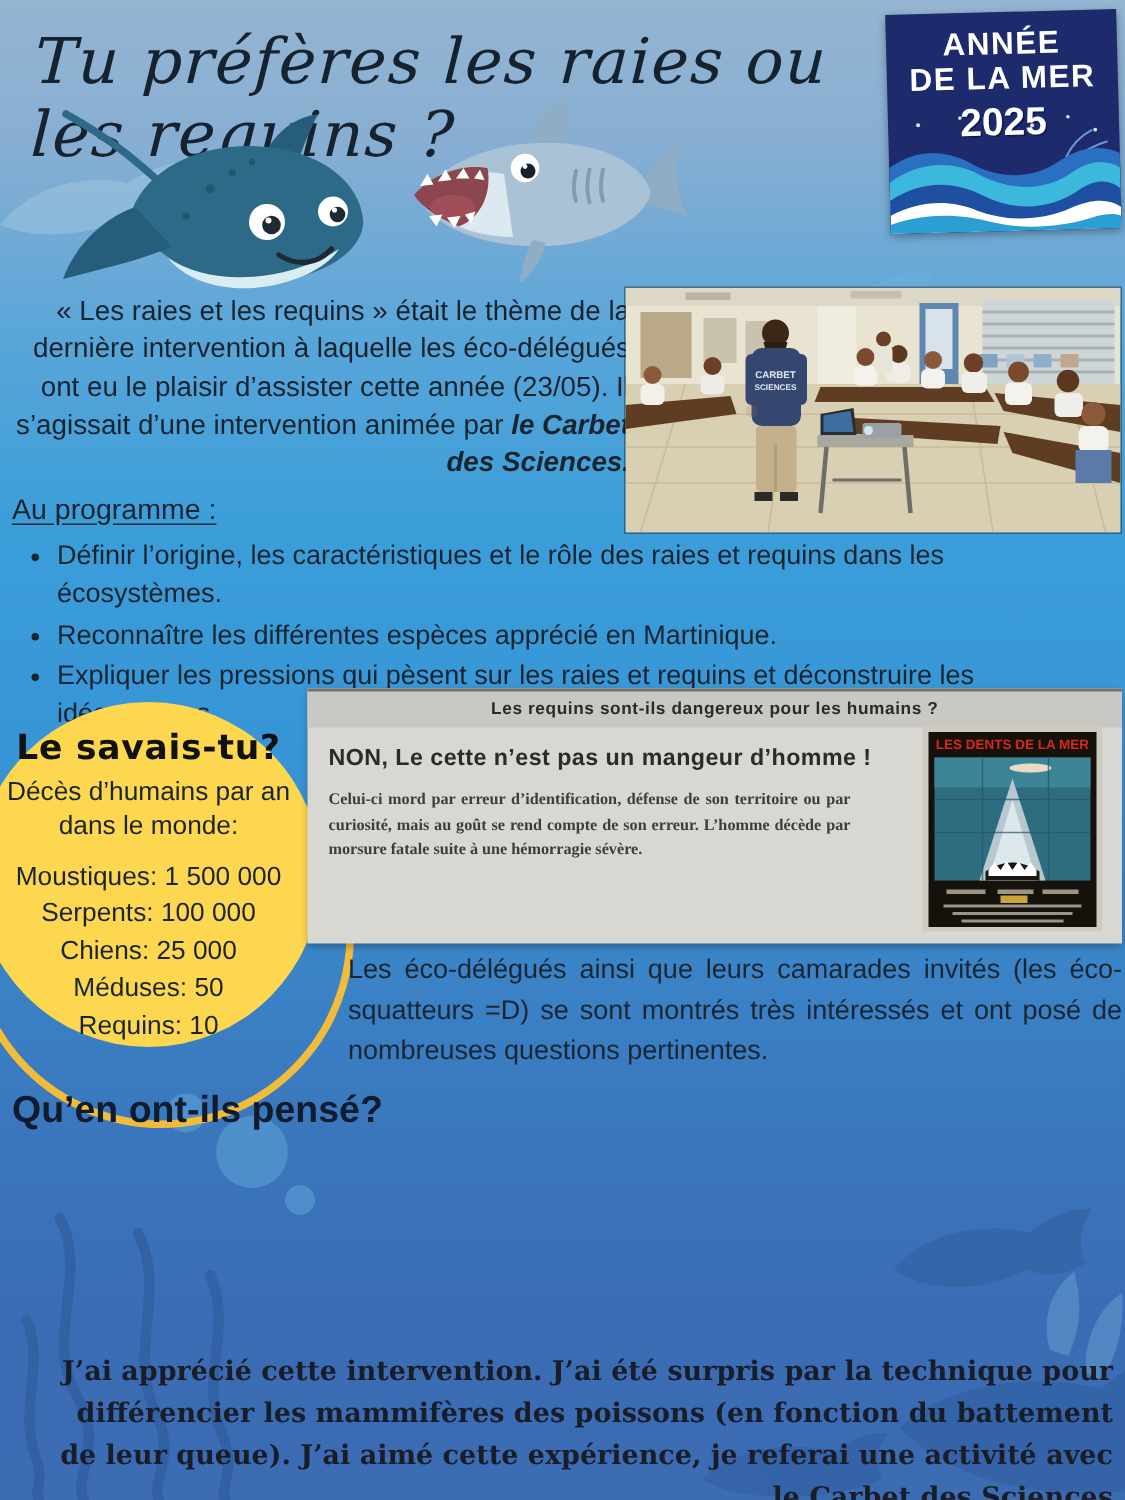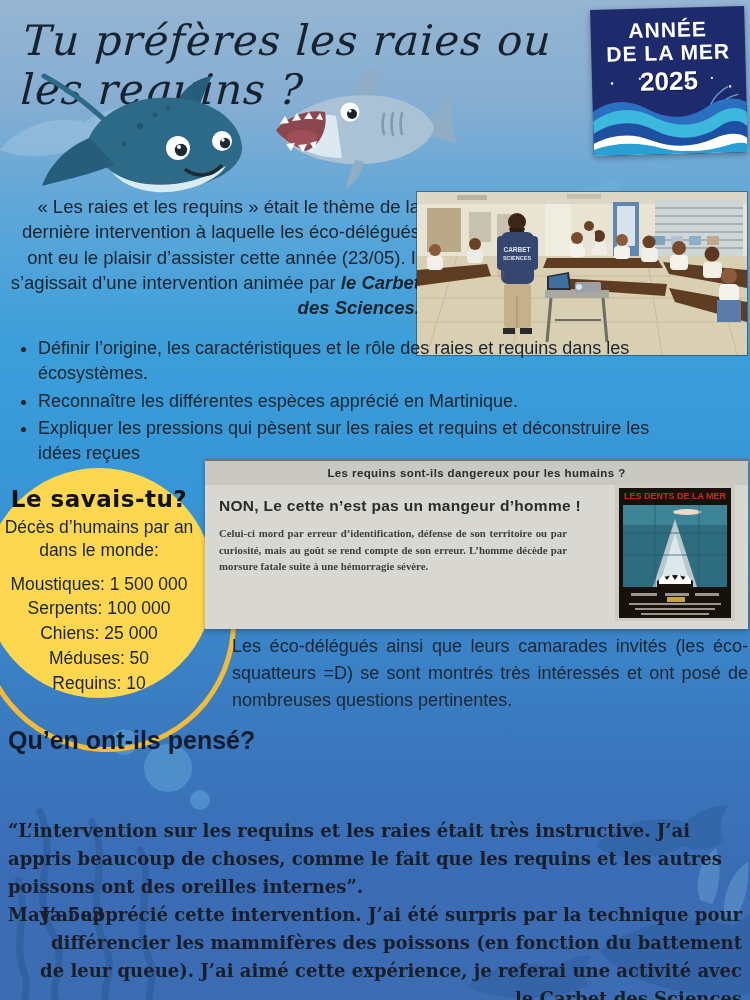"Au programme :" div.programme-heading { html: none -> <div>Au programme :</div> }
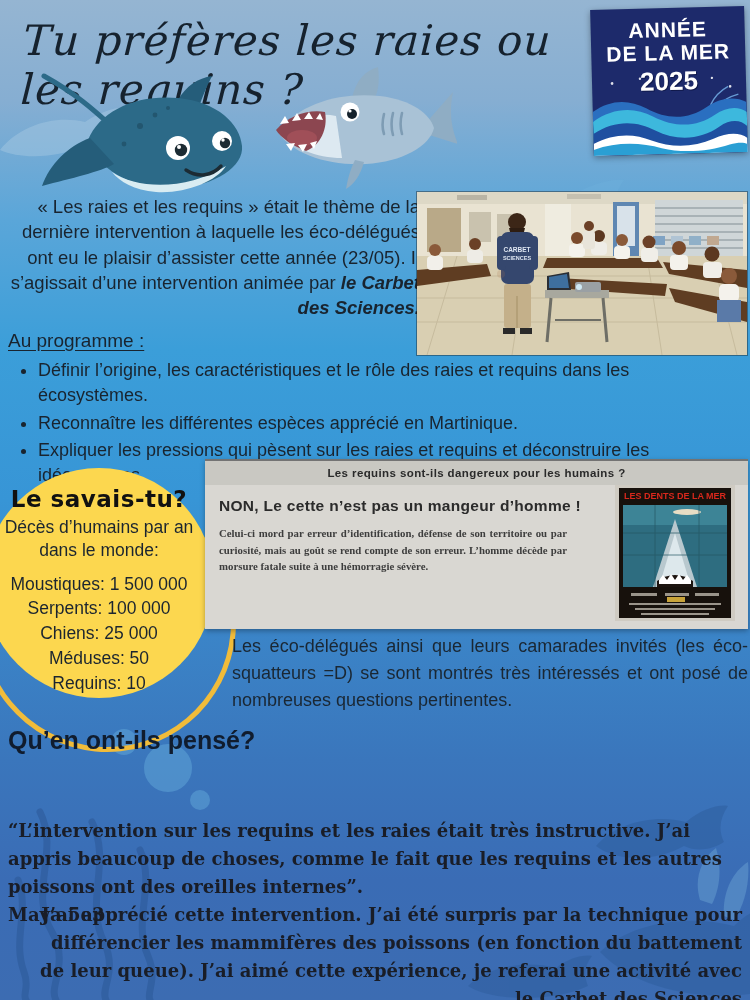"“L’intervention sur les requins et" div.abs { html: <div> <span>“L’intervention sur les requins et les raies était très instructive. J’ai appris beaucoup de choses, comme le fait que les requins et les autres poissons ont des oreilles internes”.</span> <span>Maya 5e3</span> </div> -> none }
